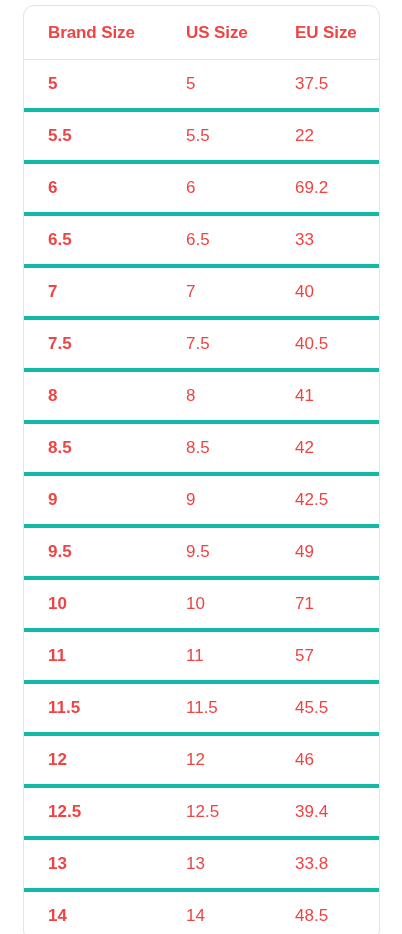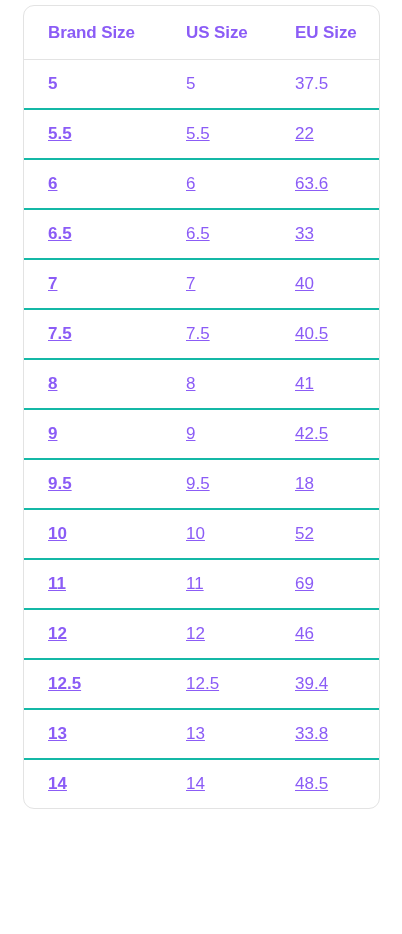"Brand Size" .size-table th, .size-table td { color: #8b5cf6 -> #ef4444 }
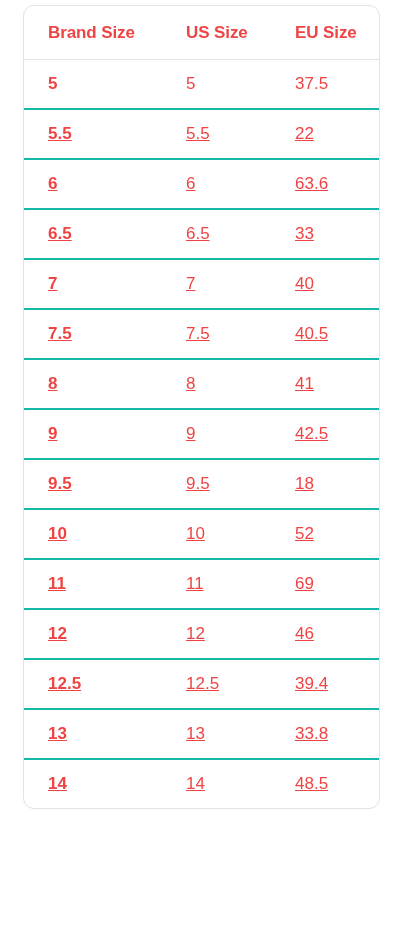"5.5" .size-table tbody tr + tr td { border-top: 2px solid #14b8a6 -> 4px solid #14b8a6; text-decoration: underline -> none }
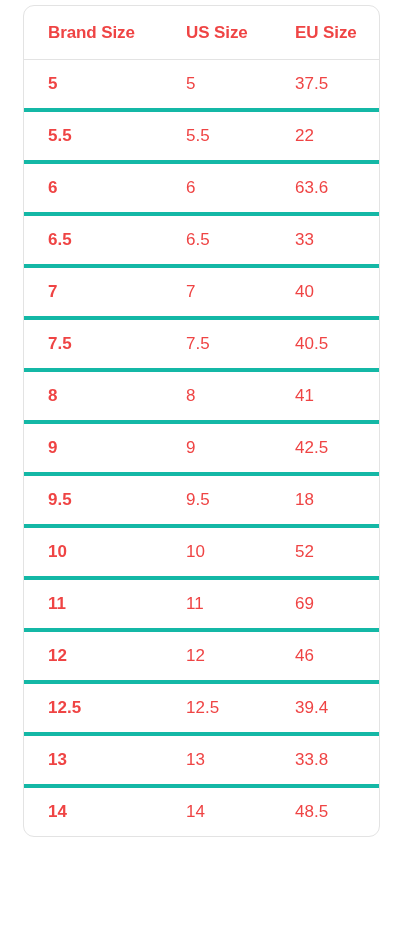"63.6" td.cell-eu { text: 63.6 -> 69.2 }
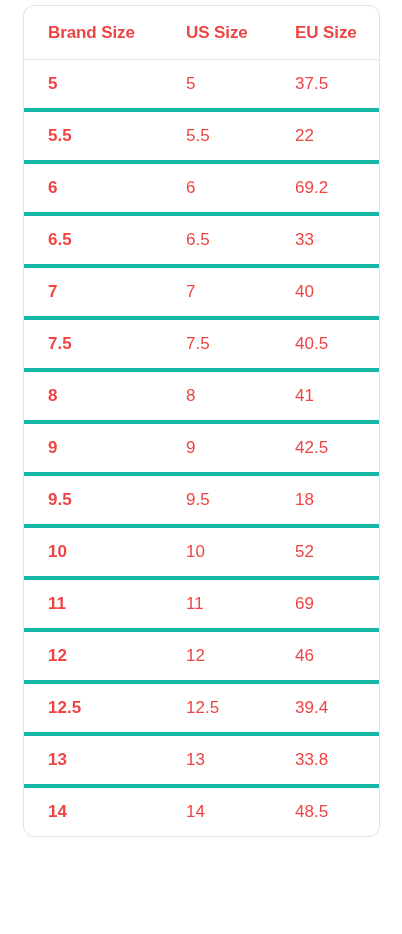"8.5" tr { html: none -> <tr> <td>8.5</td> <td>8.5</td> <td>42</td> </tr> }
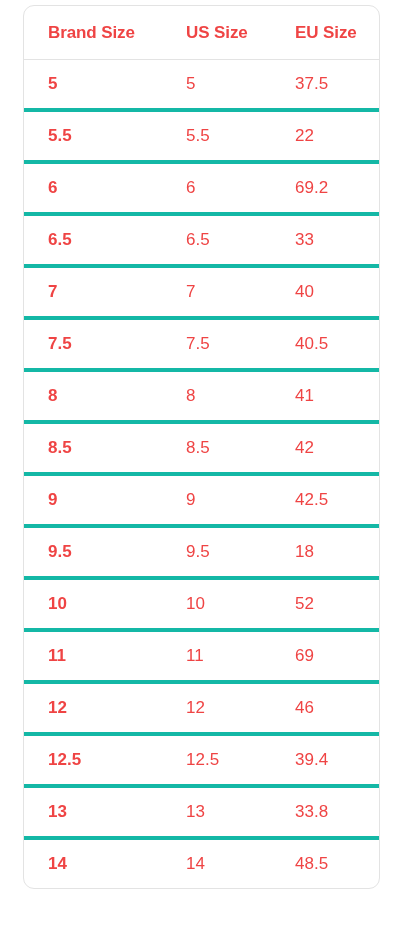"18" td.cell-eu { text: 18 -> 49 }
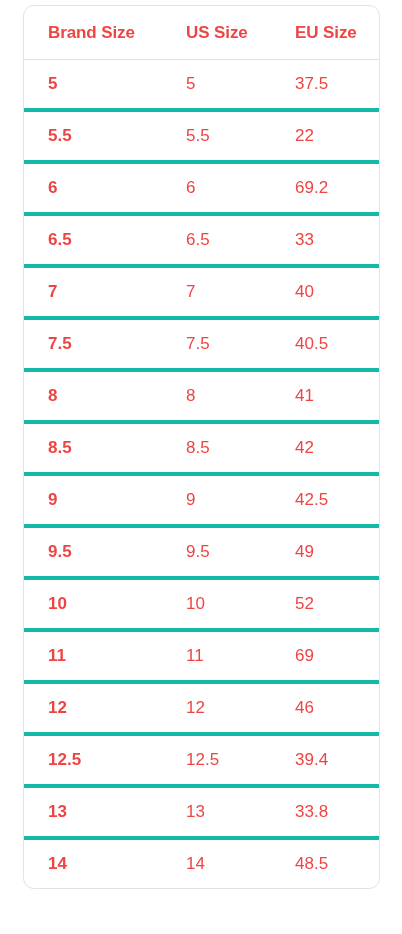"52" td.cell-eu { text: 52 -> 71 }
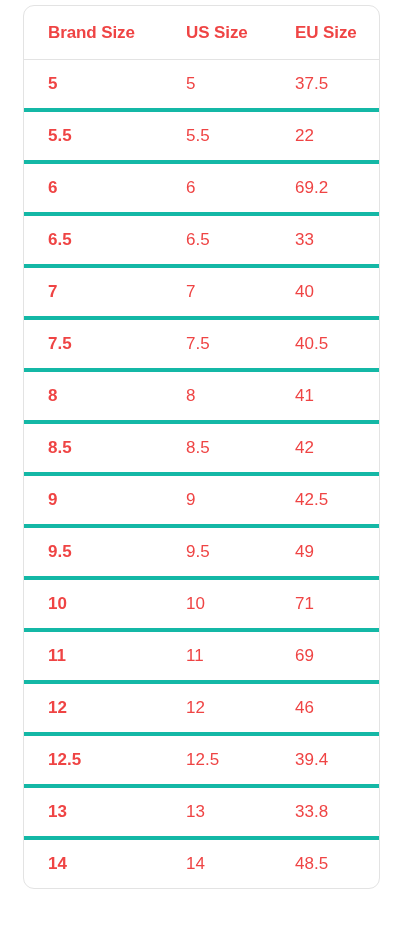"69" td.cell-eu { text: 69 -> 57 }
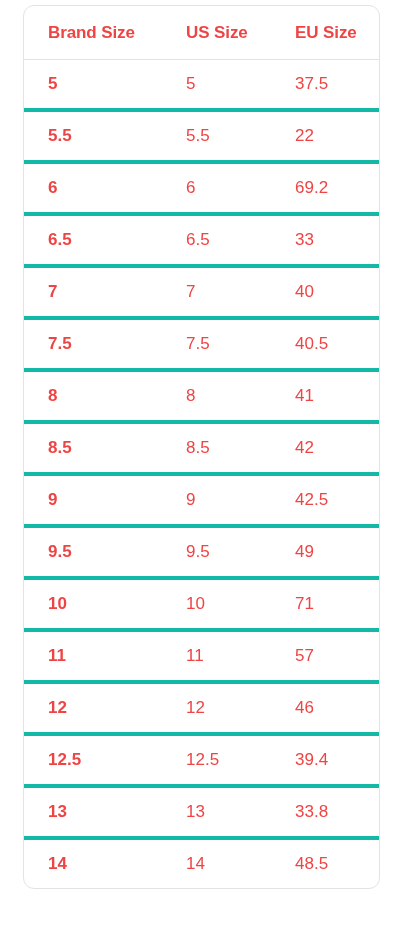"11.5" tr { html: none -> <tr> <td>11.5</td> <td>11.5</td> <td>45.5</td> </tr> }
